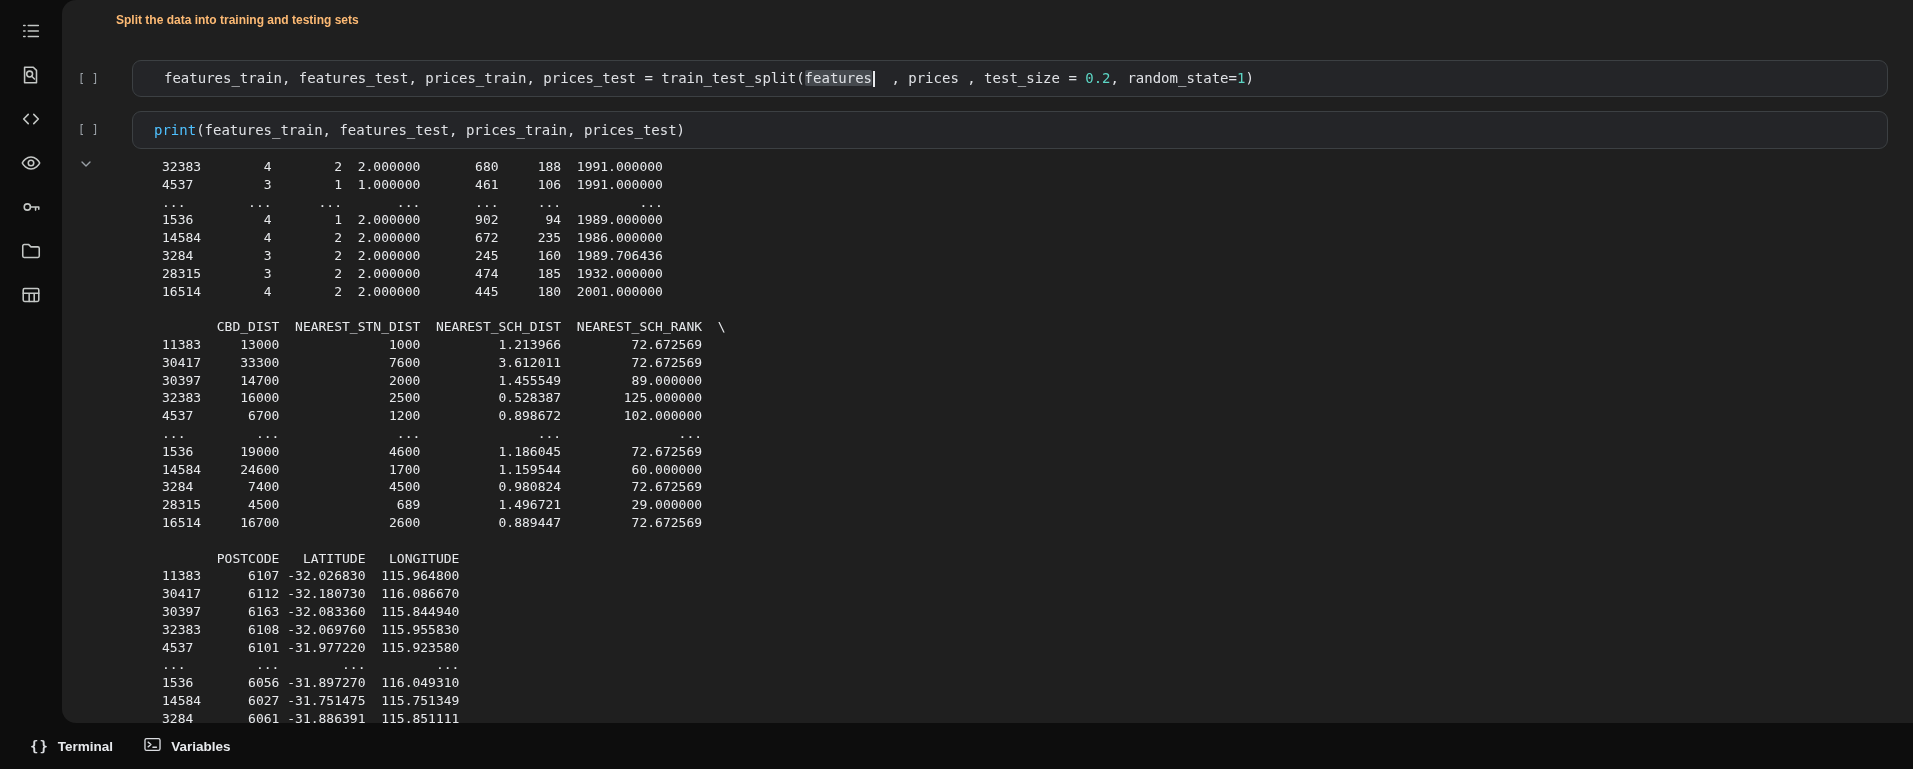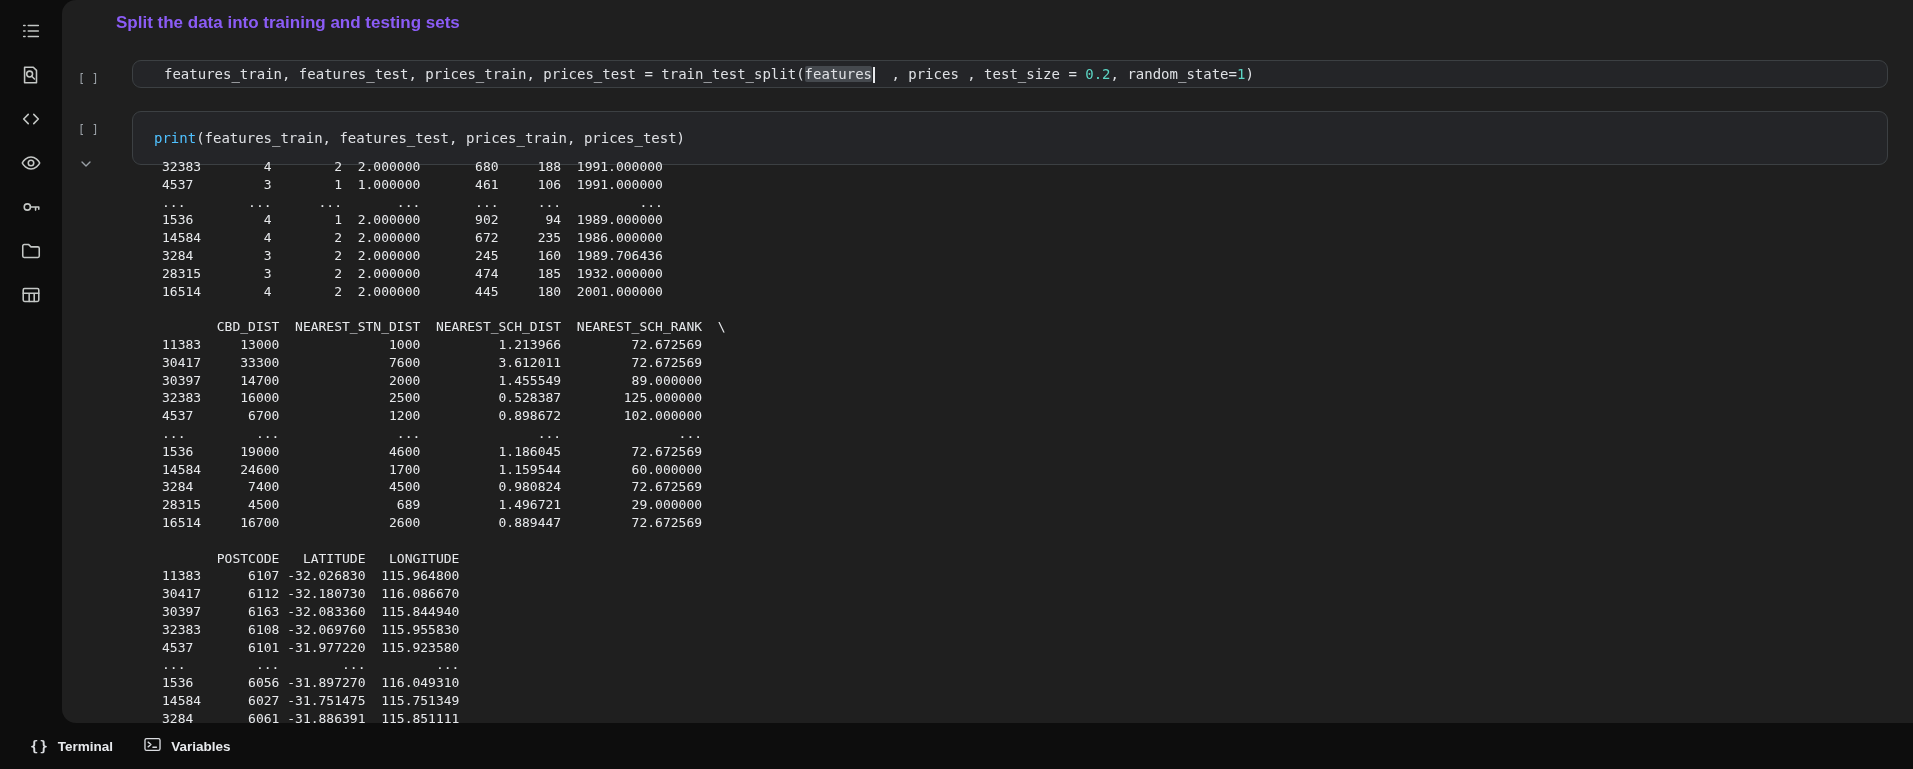"Split the data into training" .heading { color: #8b5cf6 -> #fdba74; font-size: 17px -> 12px }
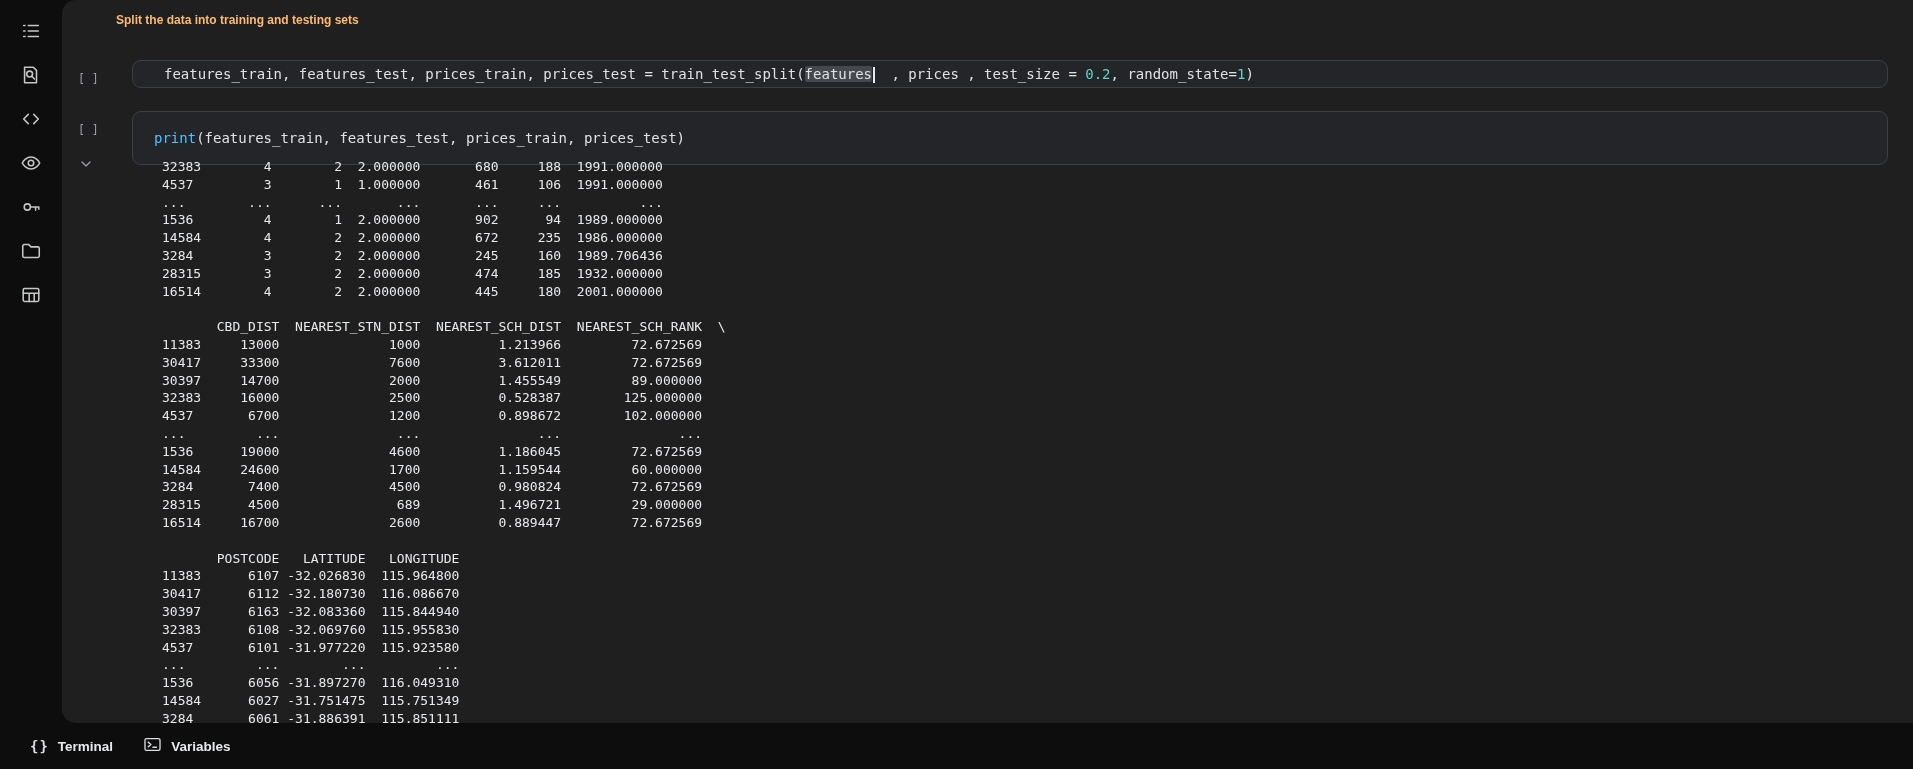"features_train, features_test," .cell.c1 { height: 28px -> 37px }
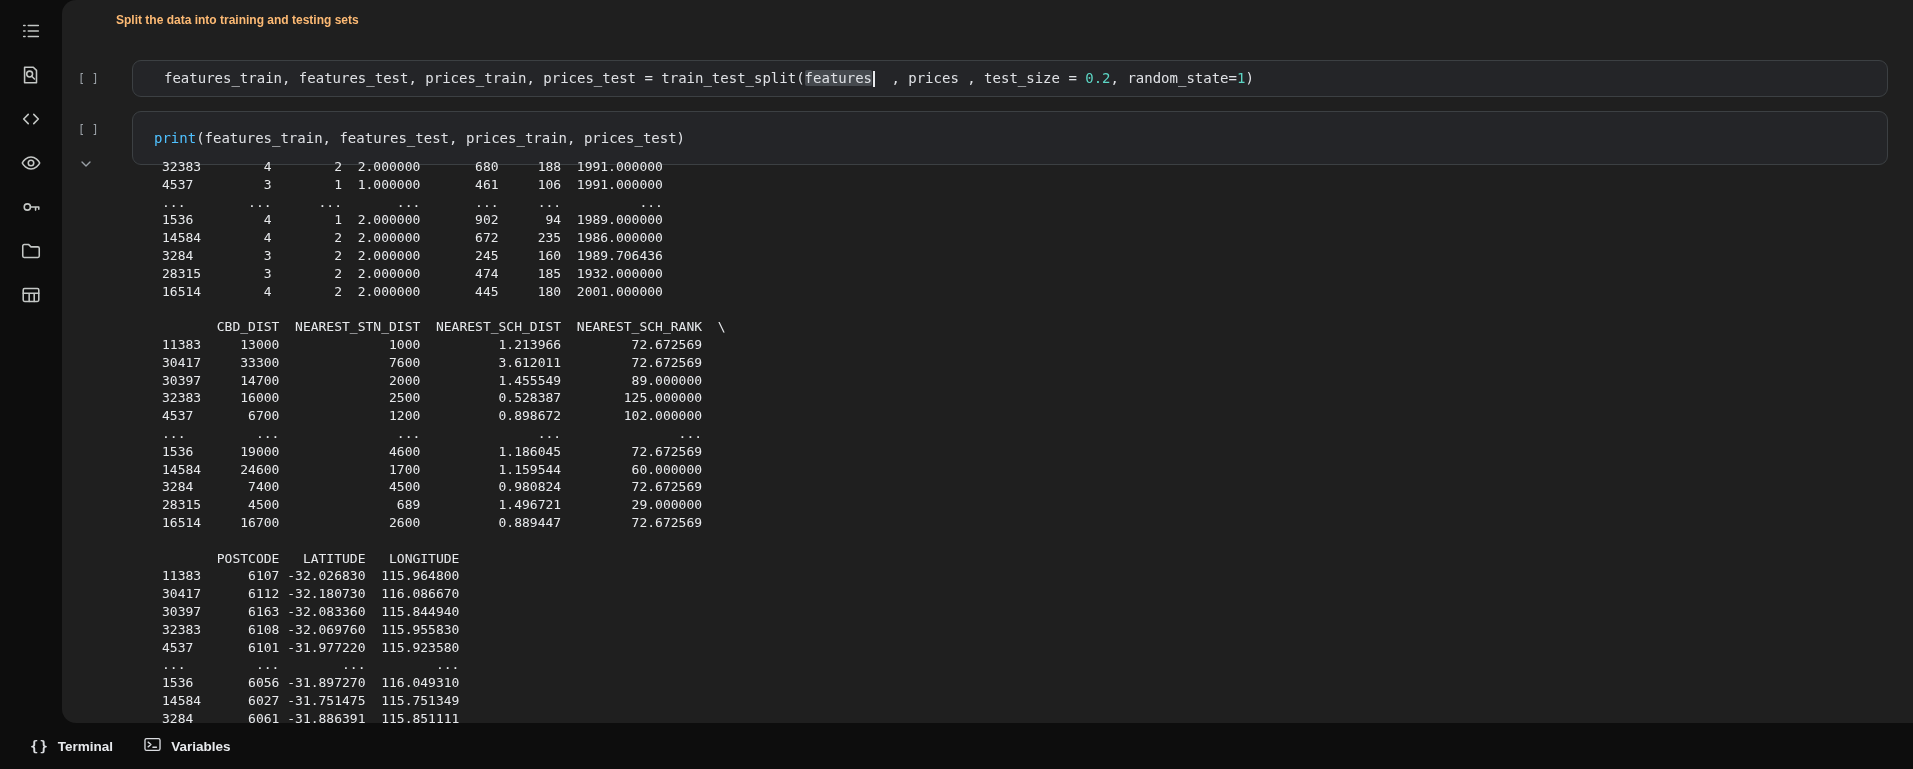"print(features_train, features_test," .cell.c2 { height: 54px -> 38px }
